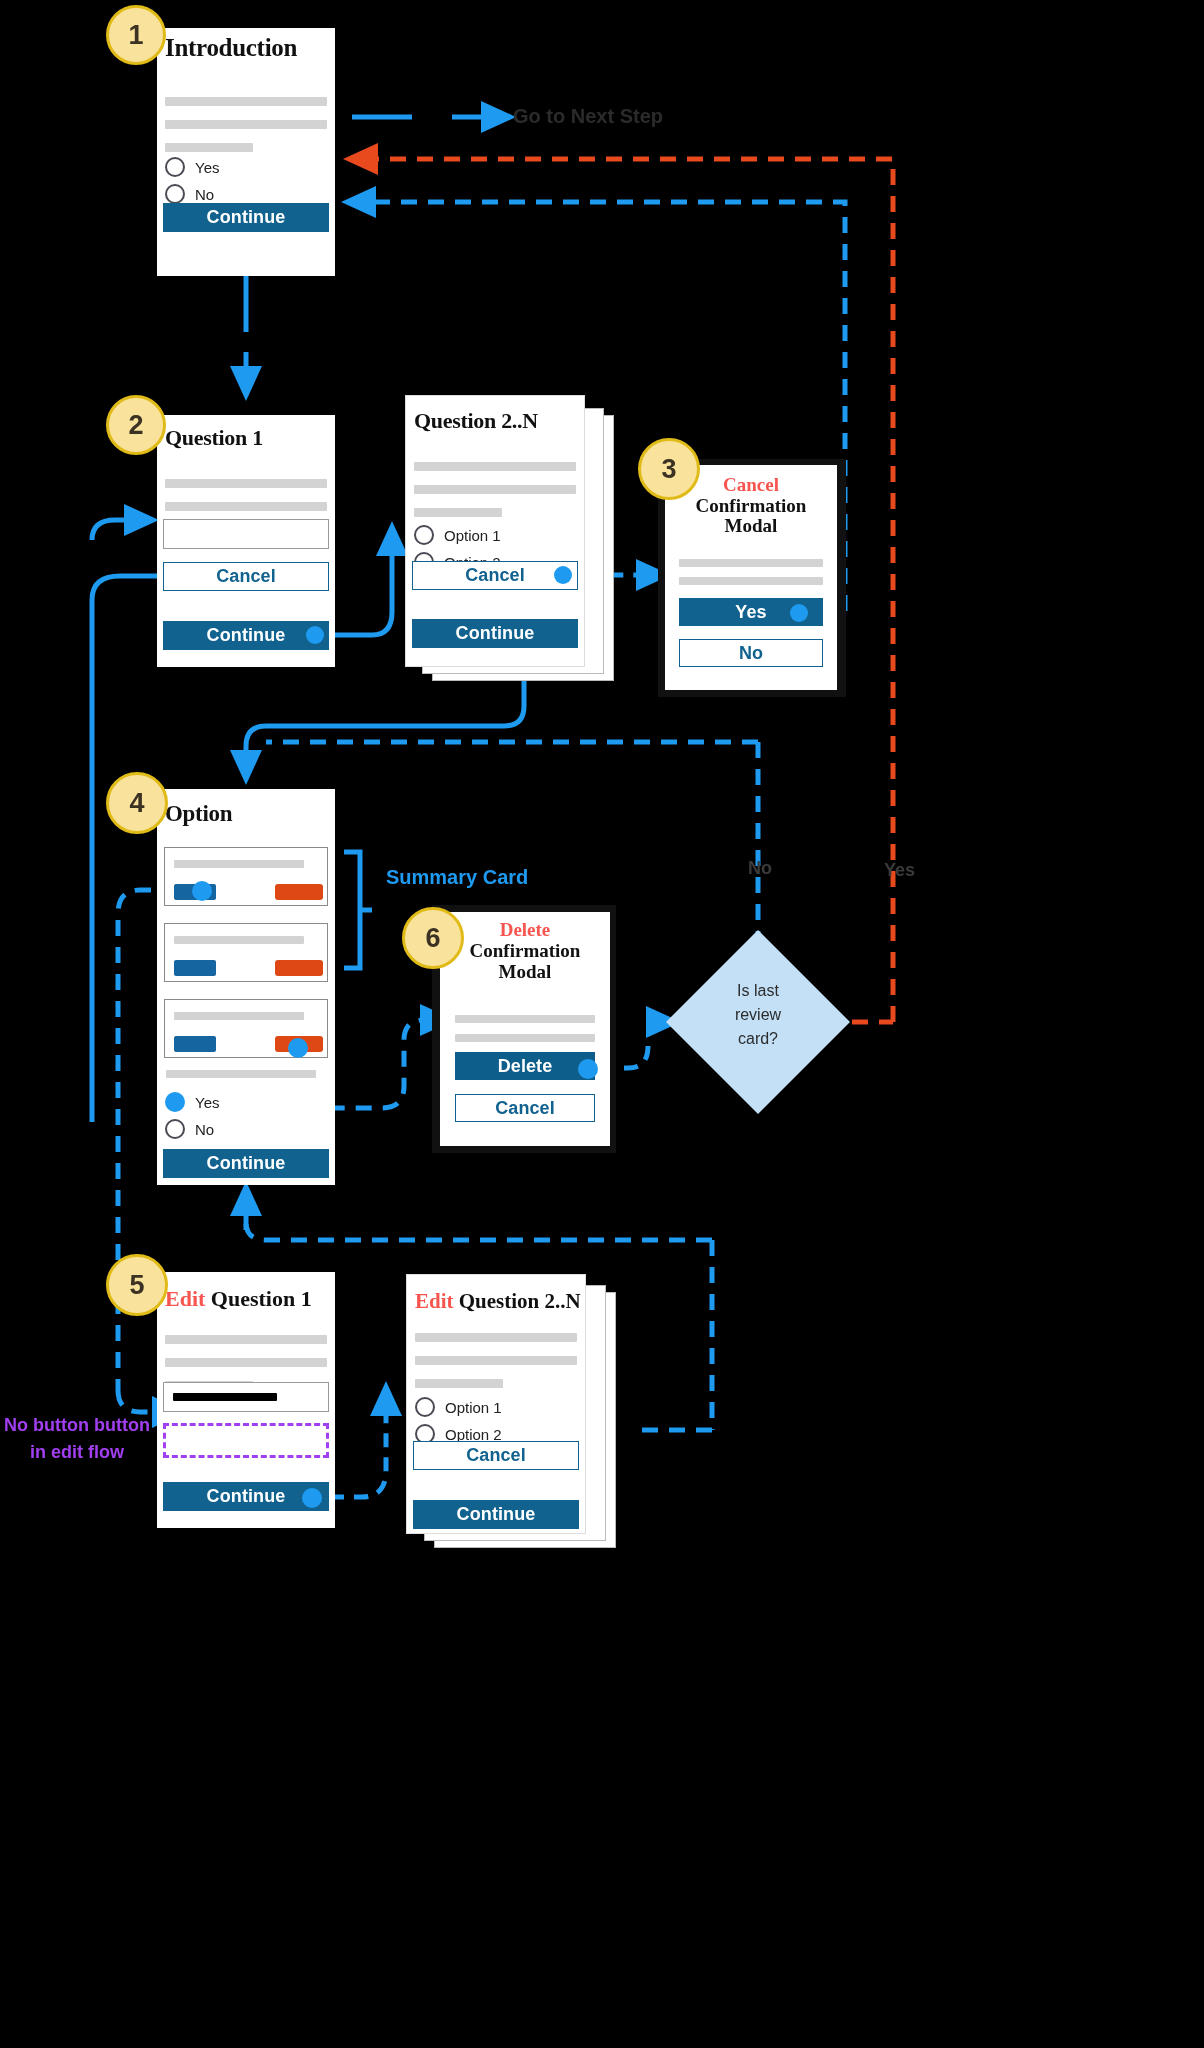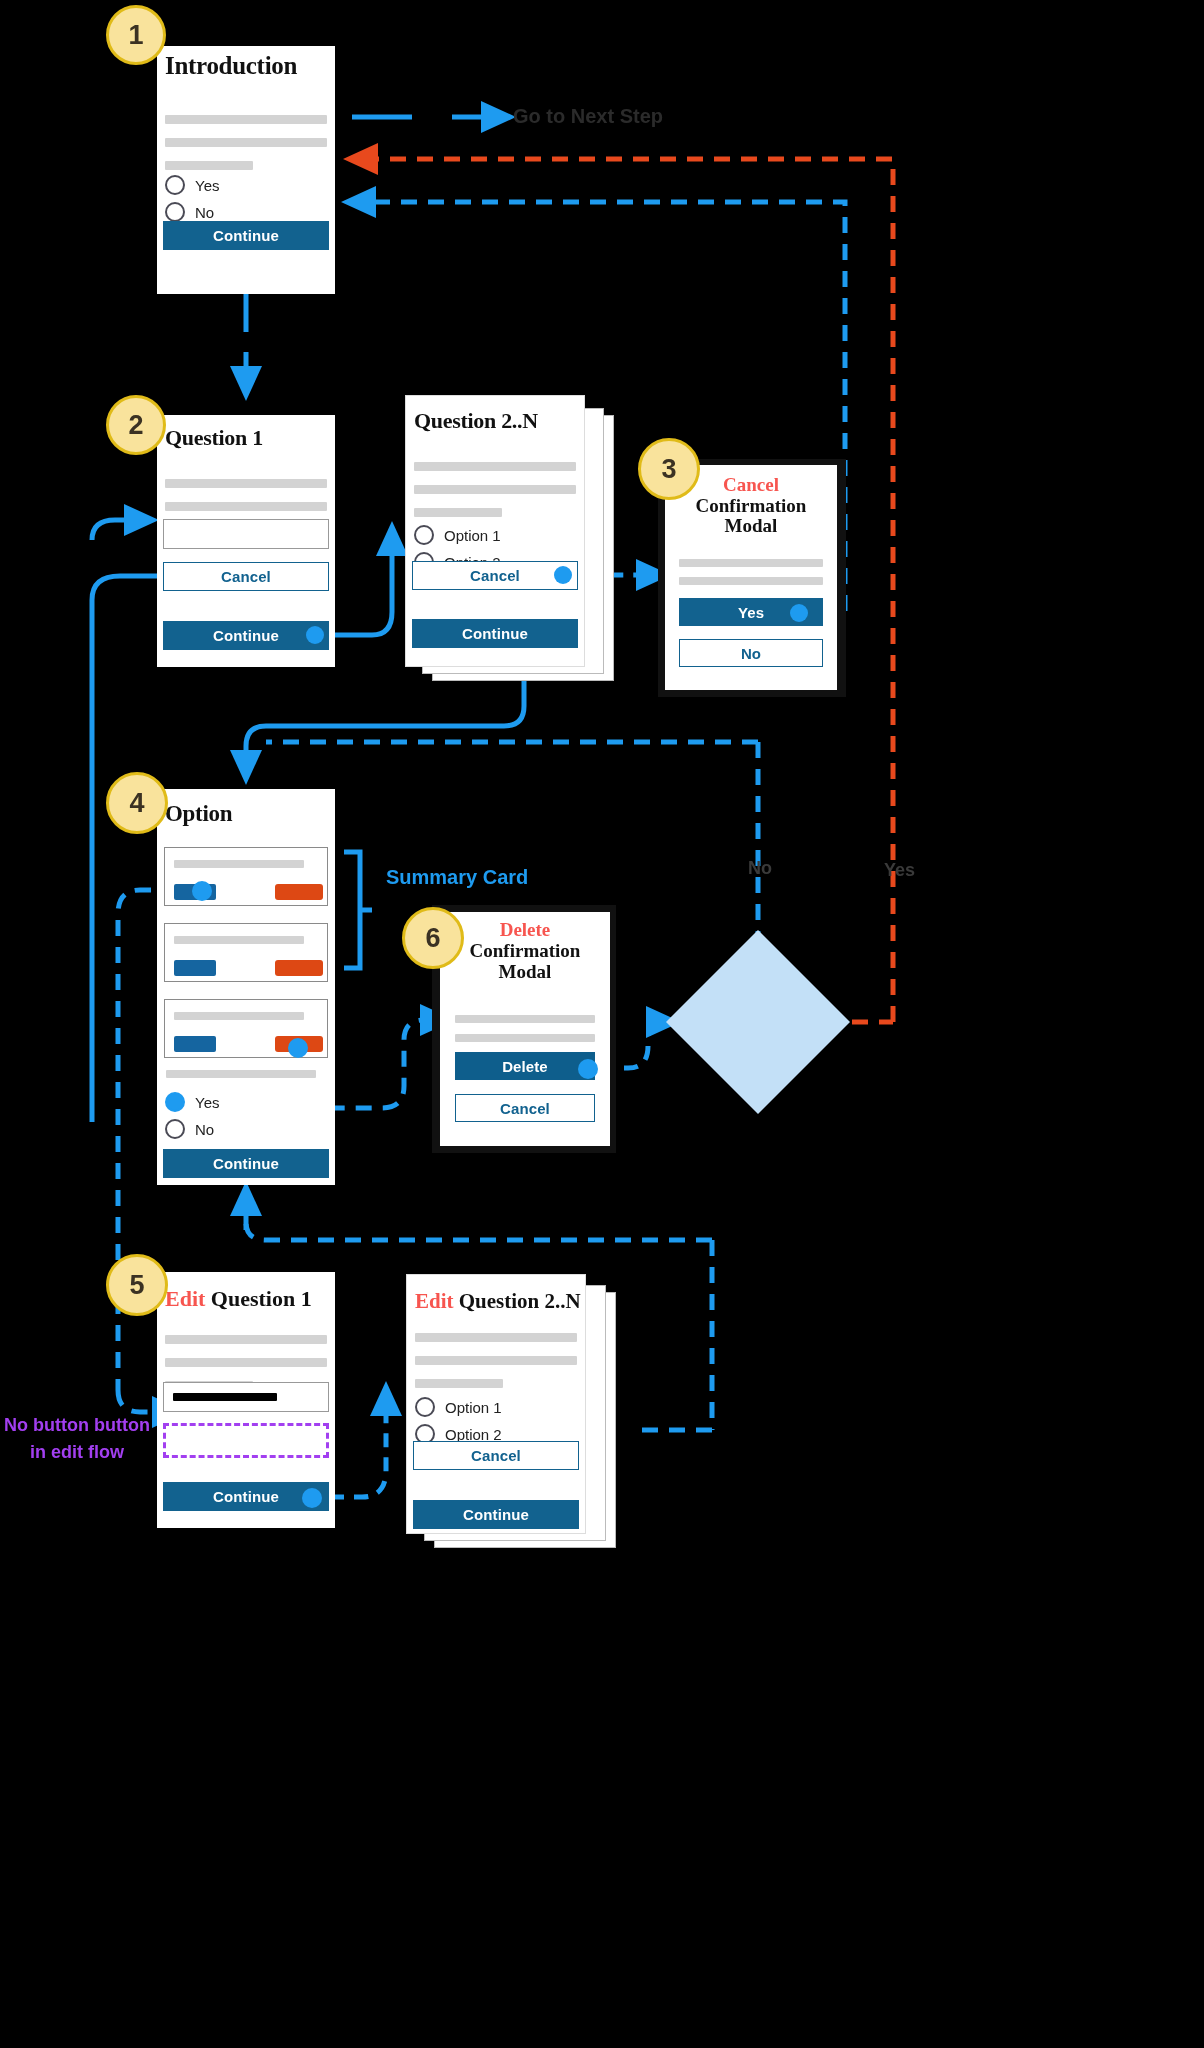"Introduction" div.abs { top: 46px -> 28px }
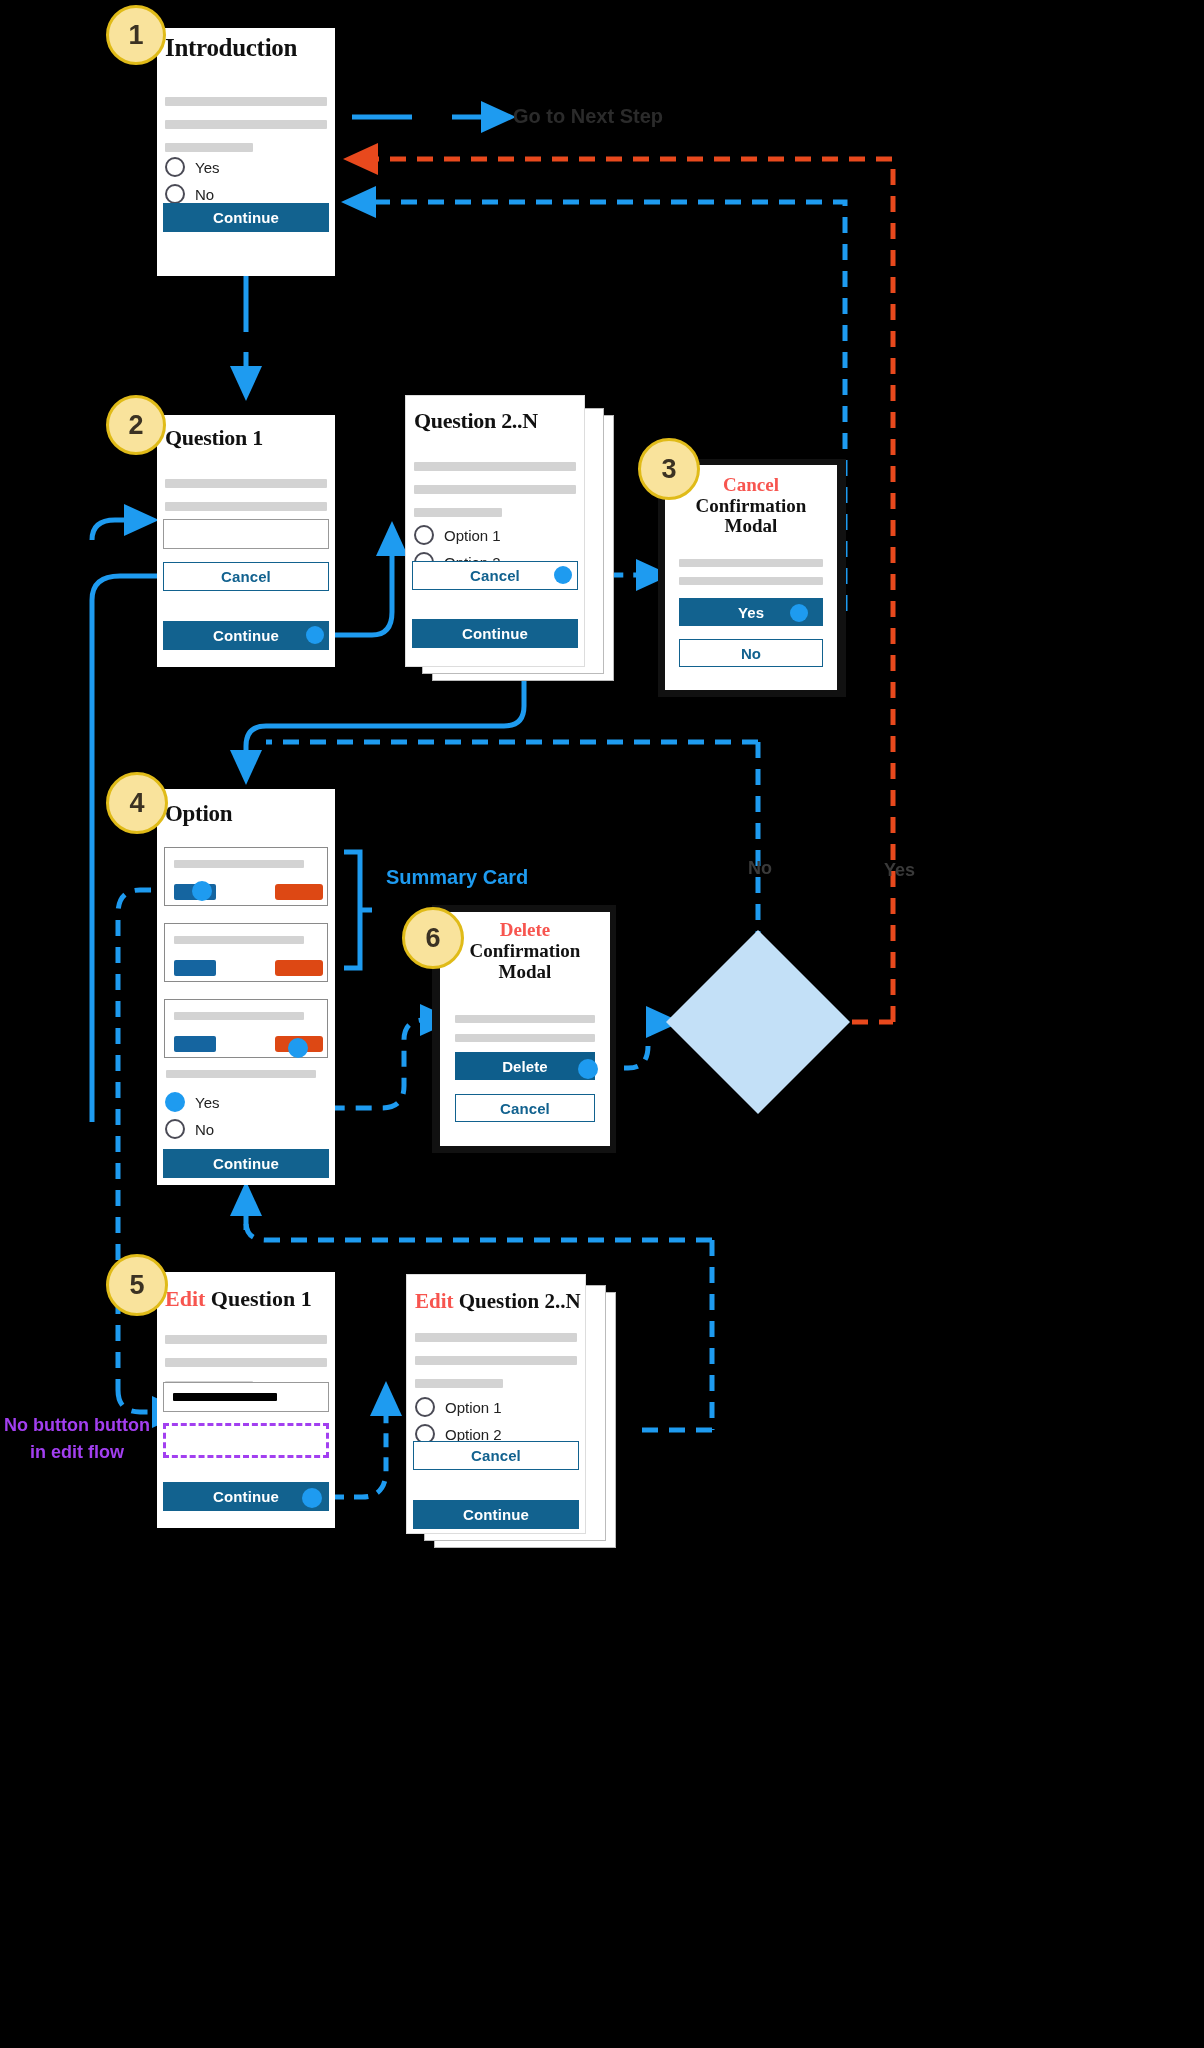"Continue" .btn { font-size: 15px -> 18px }
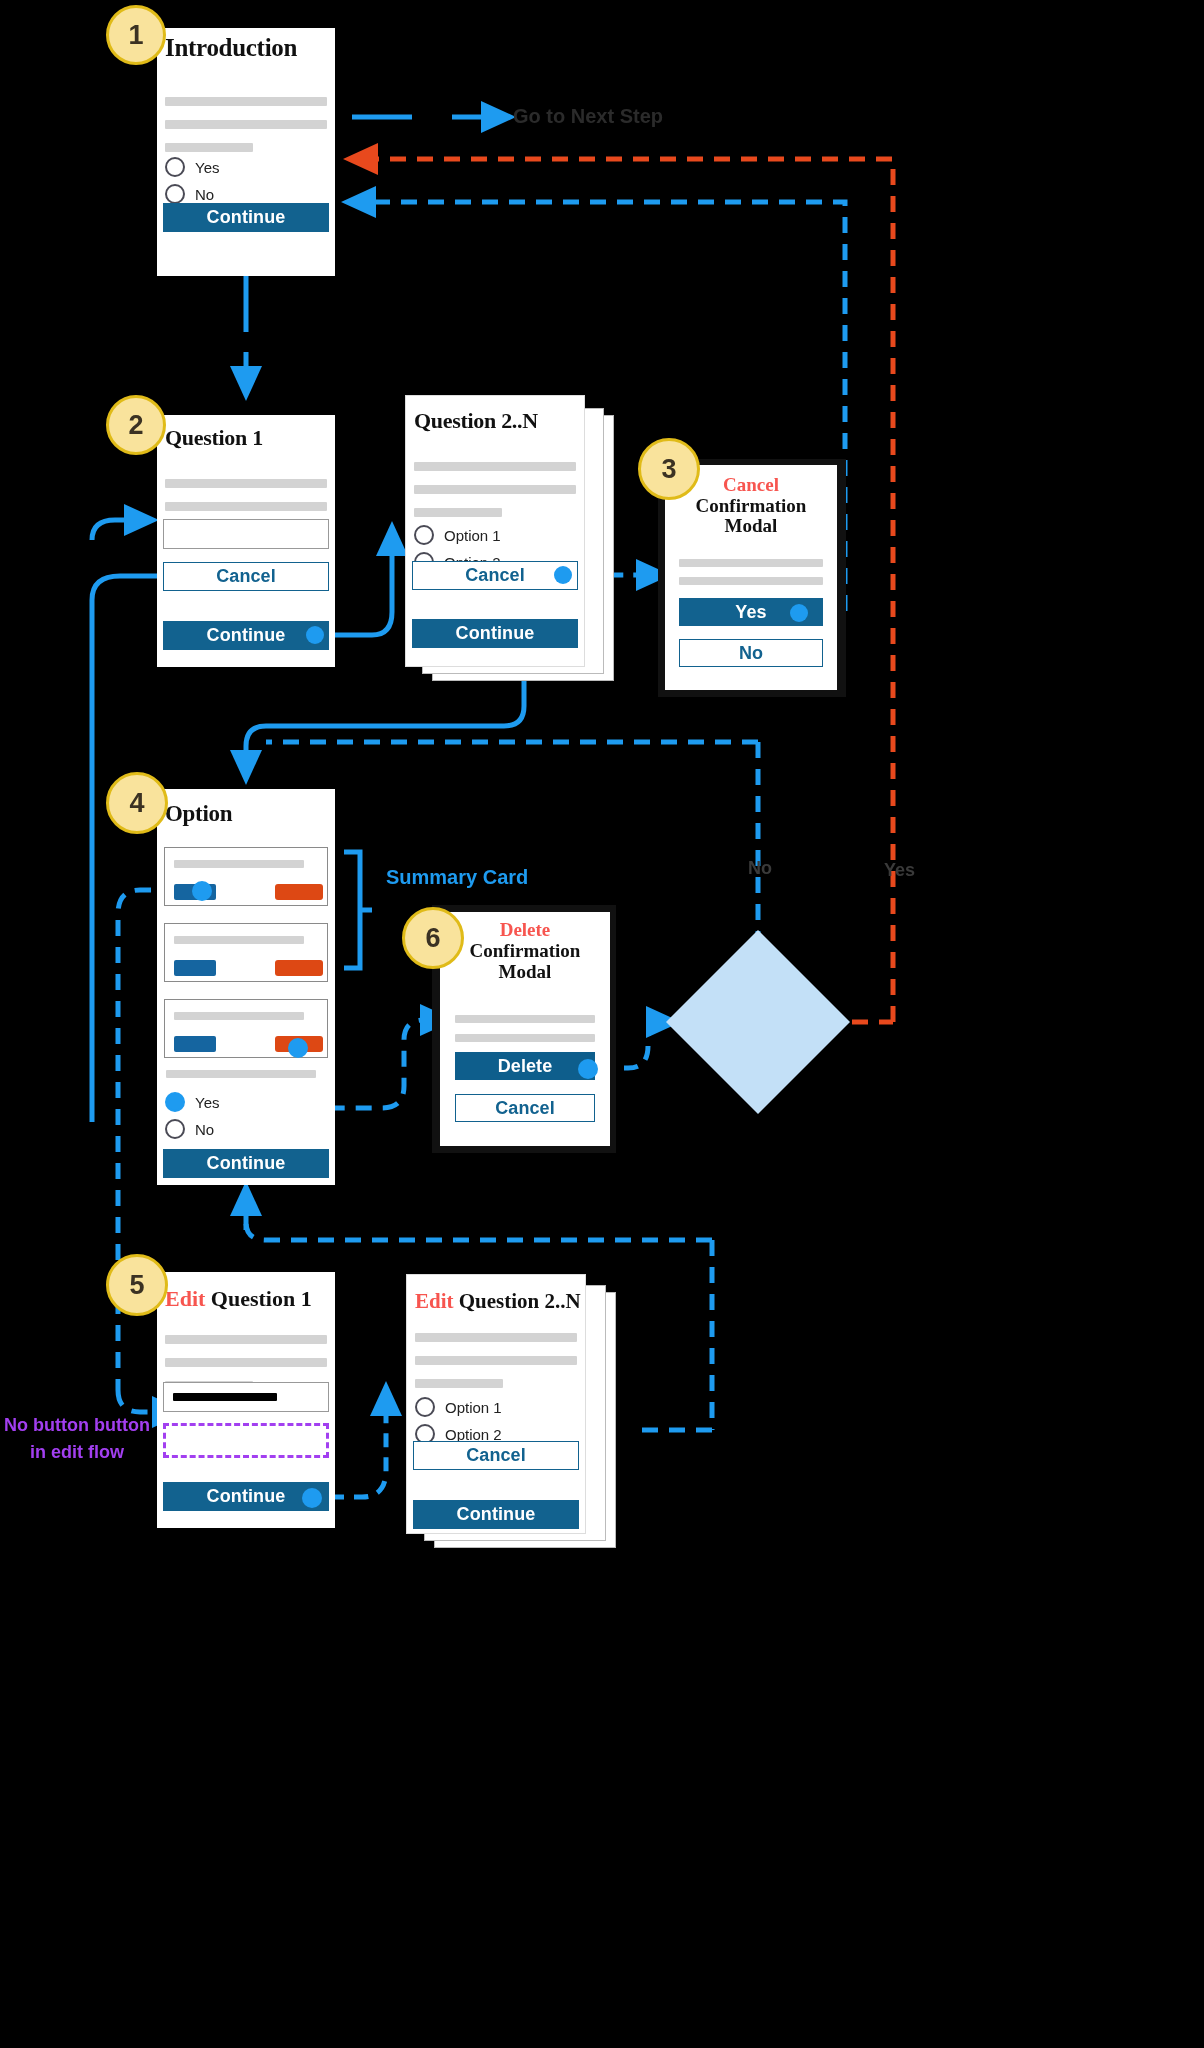"Is last" div.abs { html: none -> <div> <div>Is last</div> <div>review</div> <div>card?</div> </div> }
